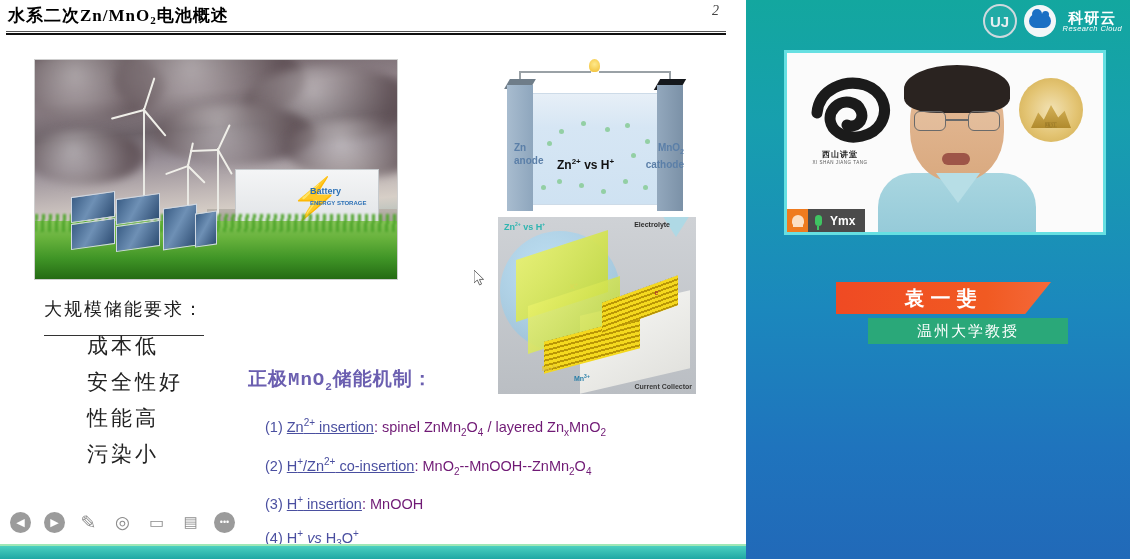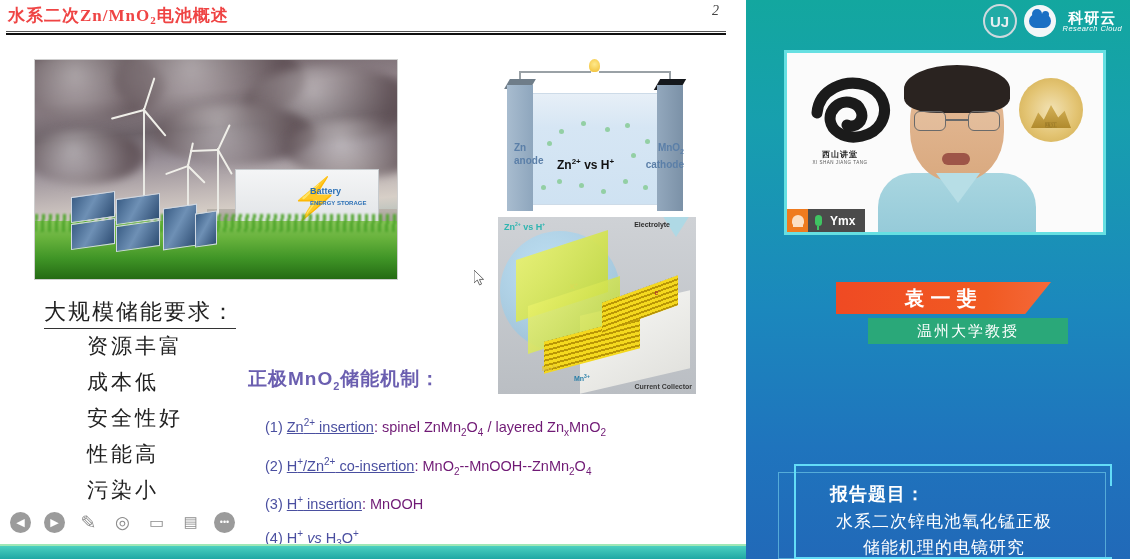"水系二次Zn/MnO2电池概述" #slide-title { color: #ef4444 -> #000000 }
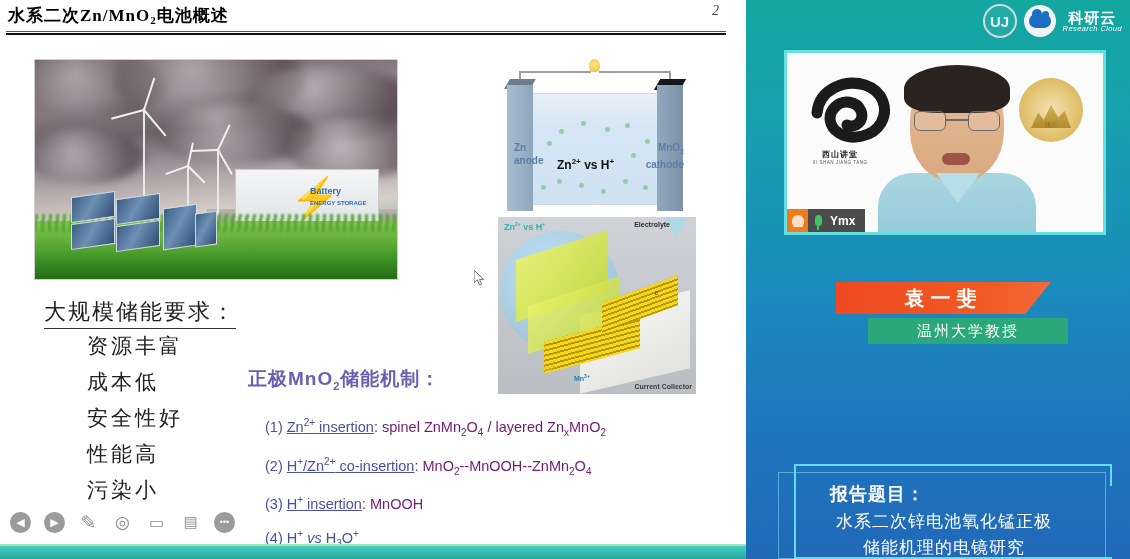"大规模储能要求：" #requirement-heading { font-size: 22px -> 18px; padding-bottom: 1px -> 14px }
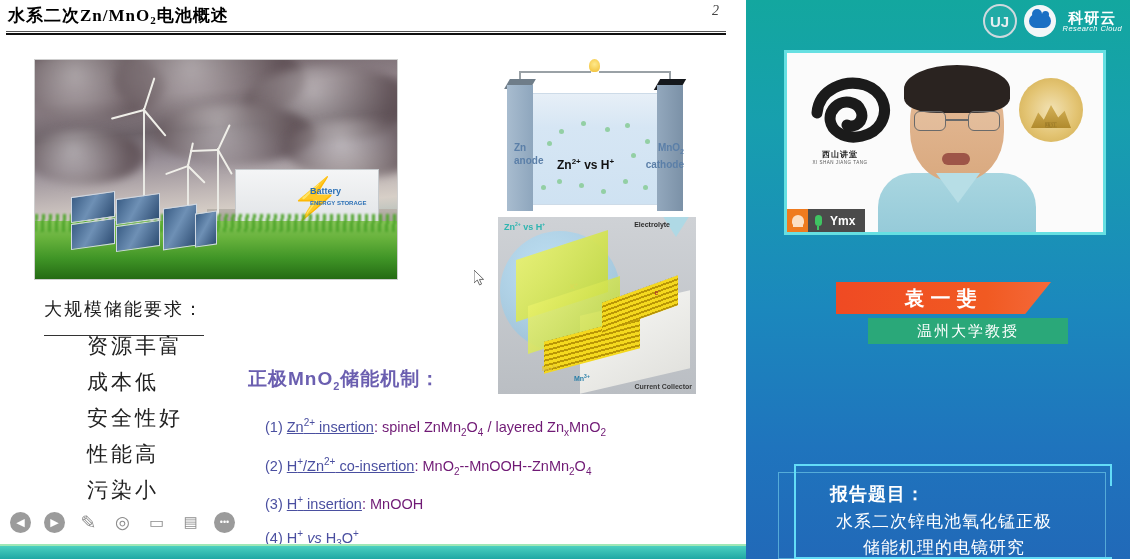"资源丰富" li { html: <li>资源丰富</li> -> none }
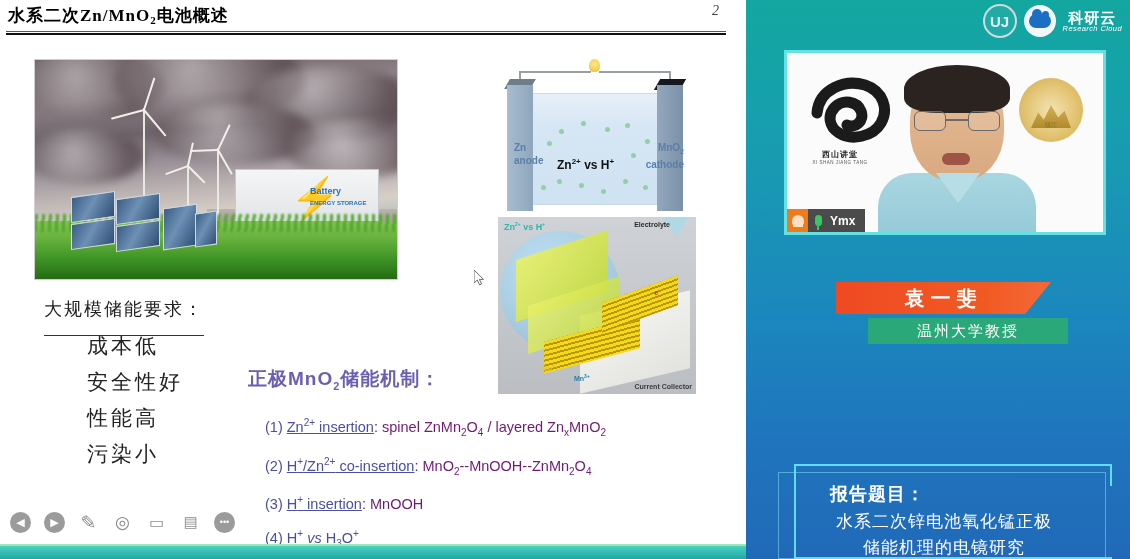"正极MnO2储能机制：" #mechanism-heading { font-family: Liberation Sans, sans-serif -> Liberation Mono, monospace }
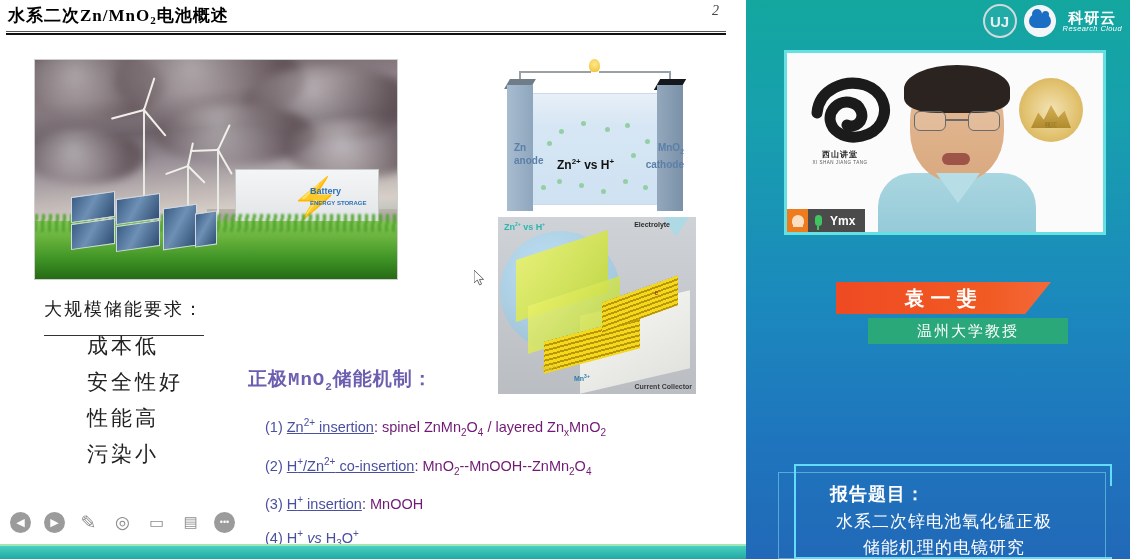"报告题目：" div { html: <div> <div></div> <div></div> <div>报告题目：</div> <div>水系二次锌电池氧化锰正极</div> <div>储能机理的电镜研究</div> </div> -> none }
